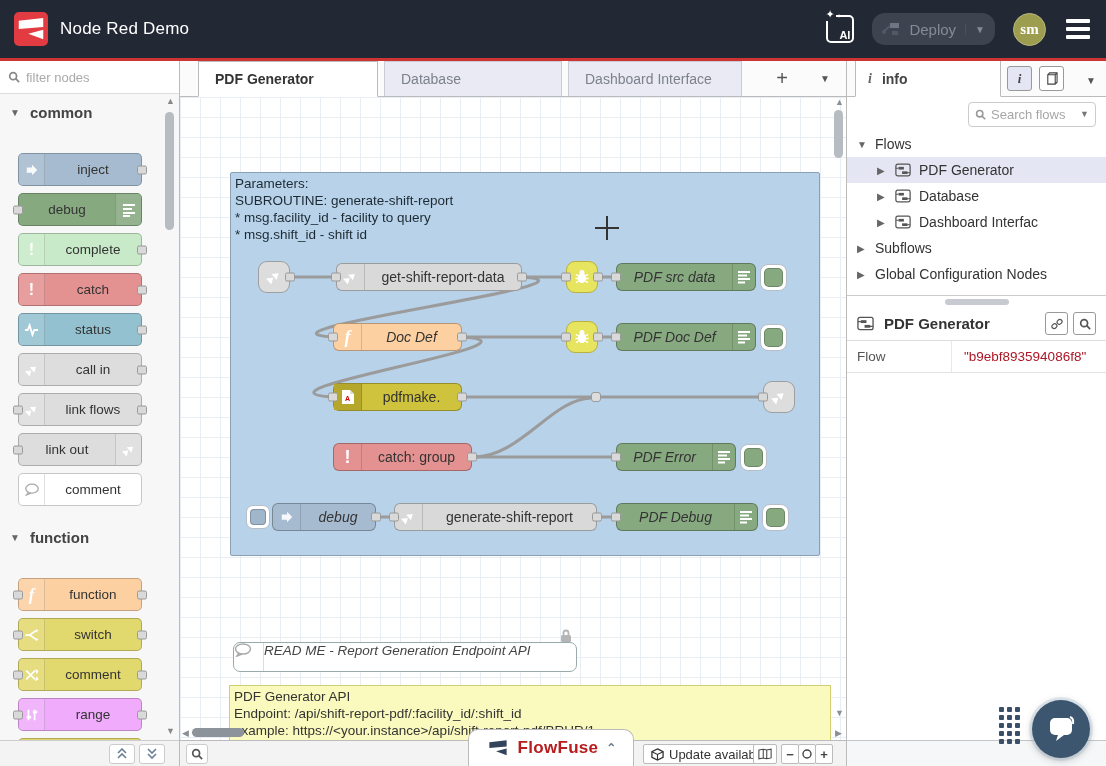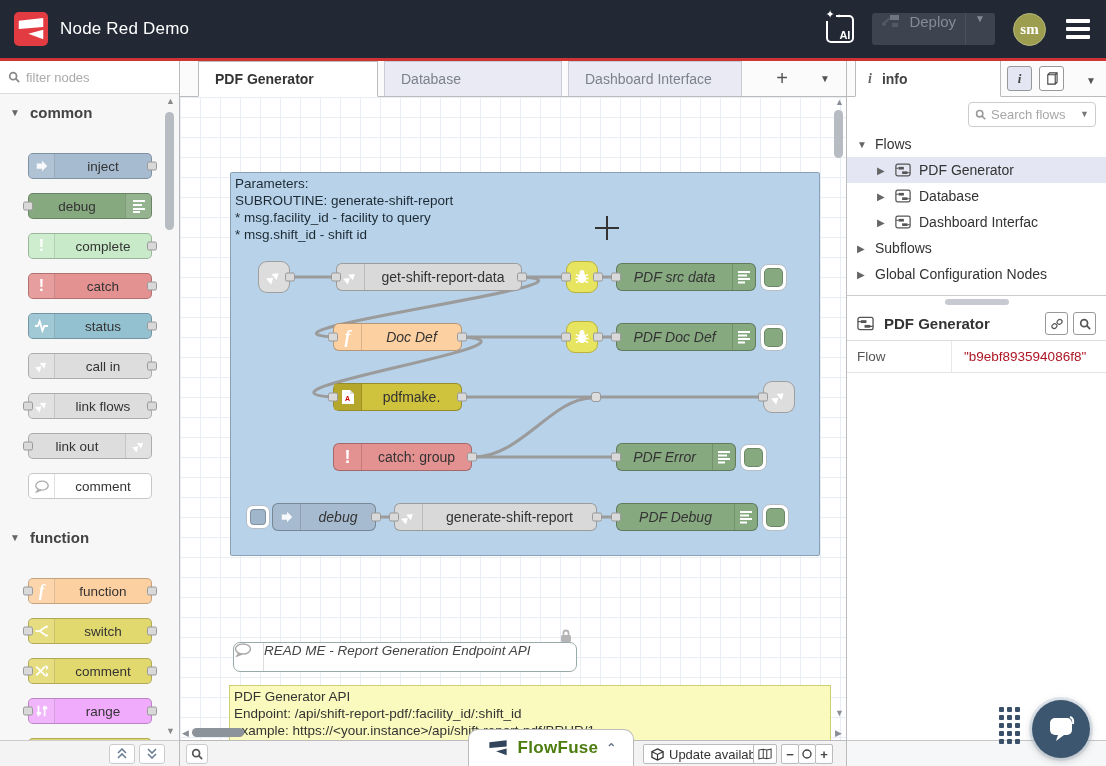"Deploy" .deploy-btn { align-items: none -> center; border-radius: 3px -> 13px }
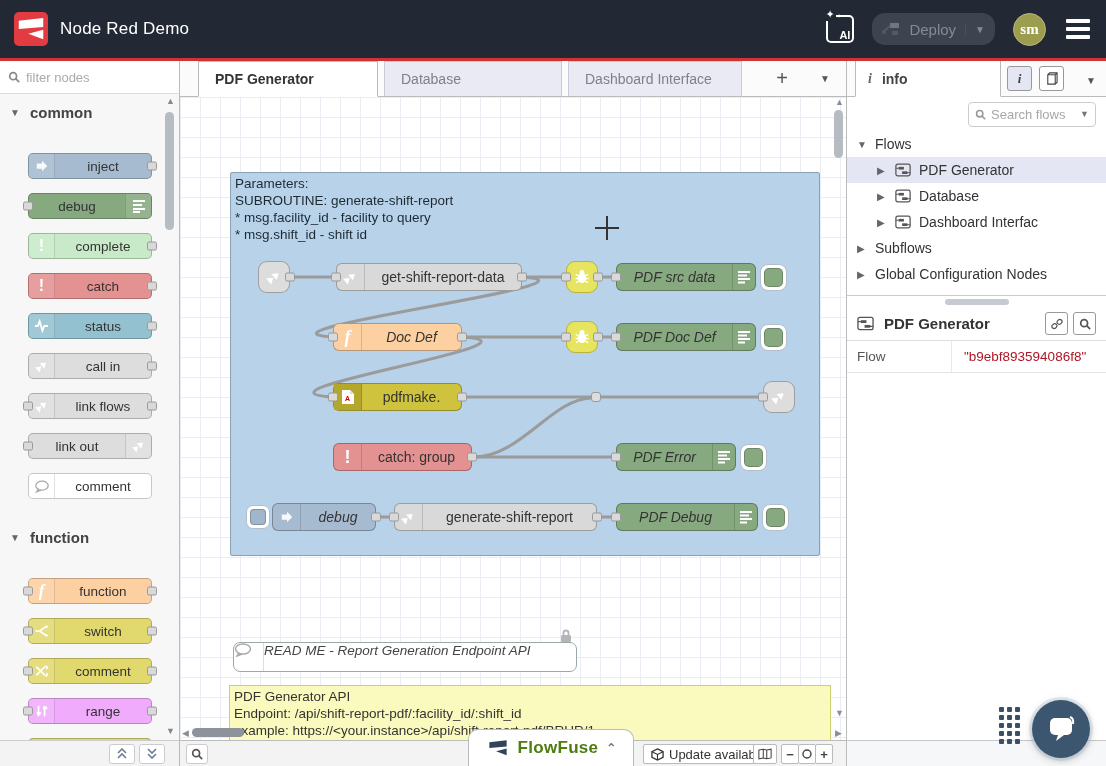"inject" .pitem { height: 26px -> 33px; left: 28px -> 18px }
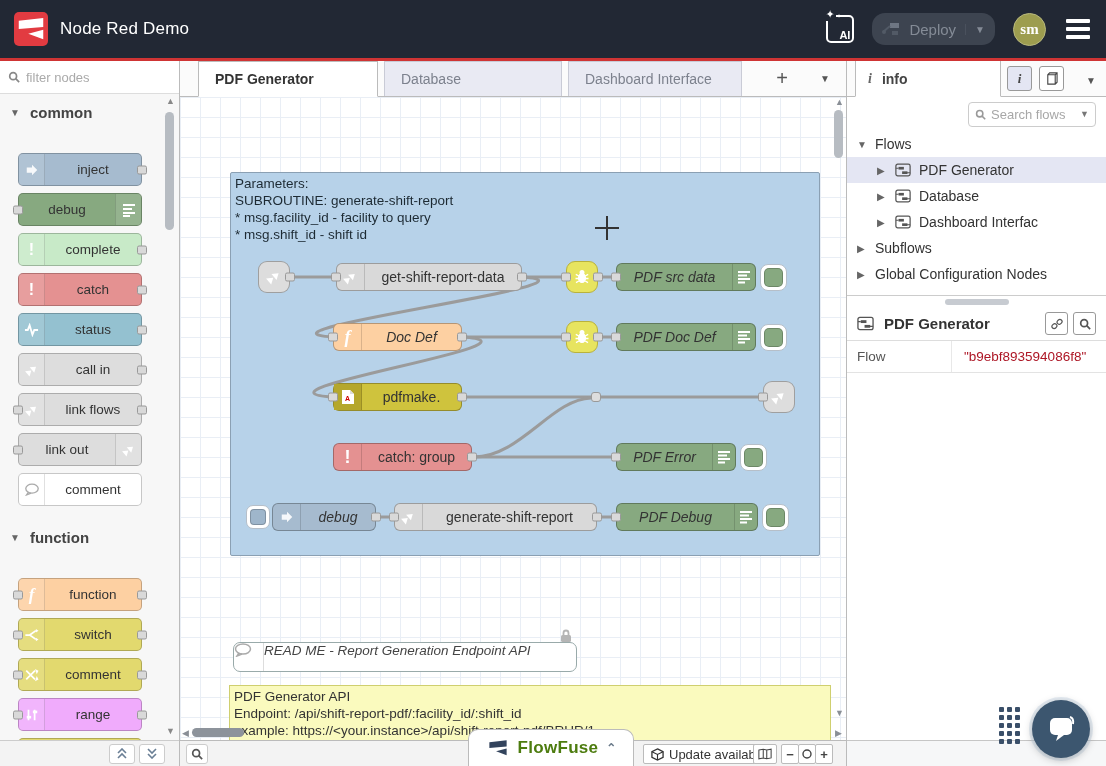"FlowFuse" .ff-label { color: #4d7c0f -> #b91c1c }
